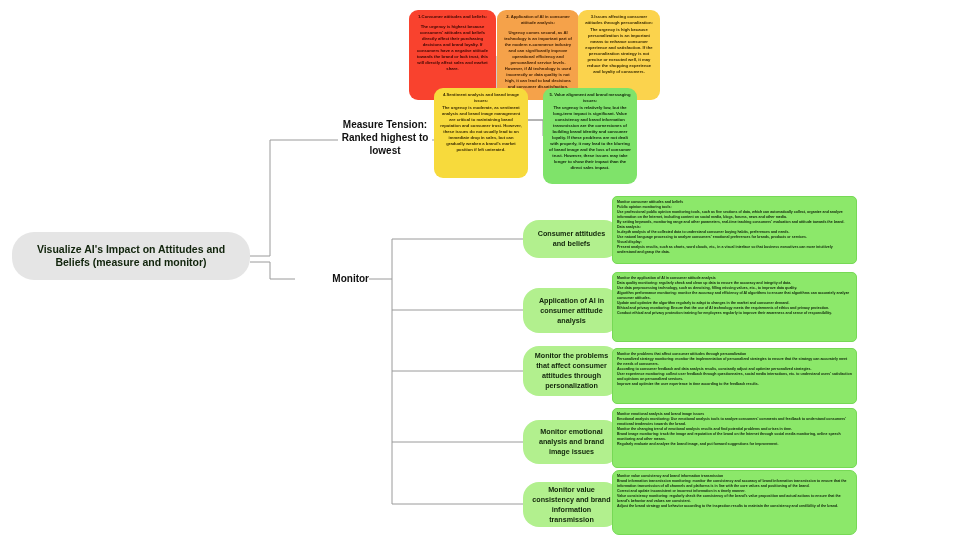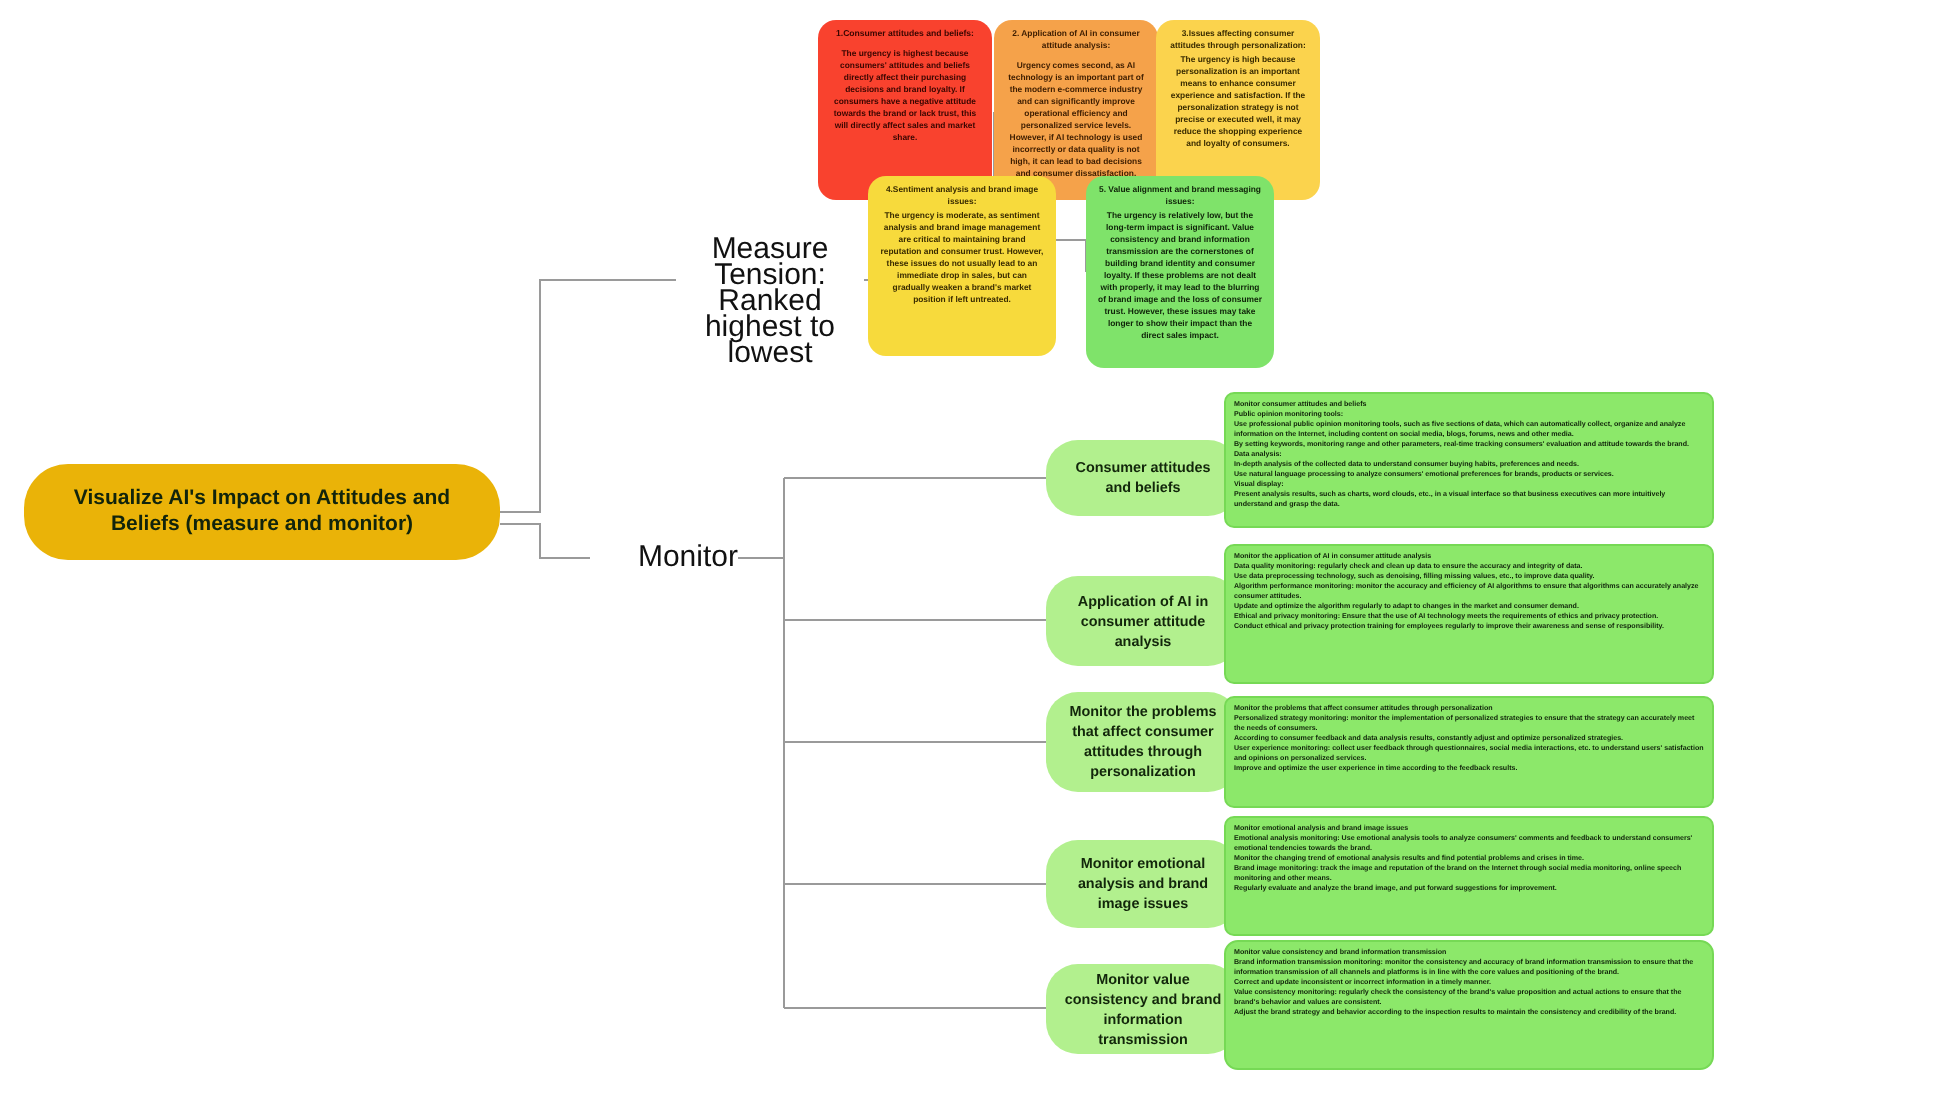"Measure Tension: Ranked highest to" .branch-label { font-size: 15px -> 10px; font-weight: normal -> bold }
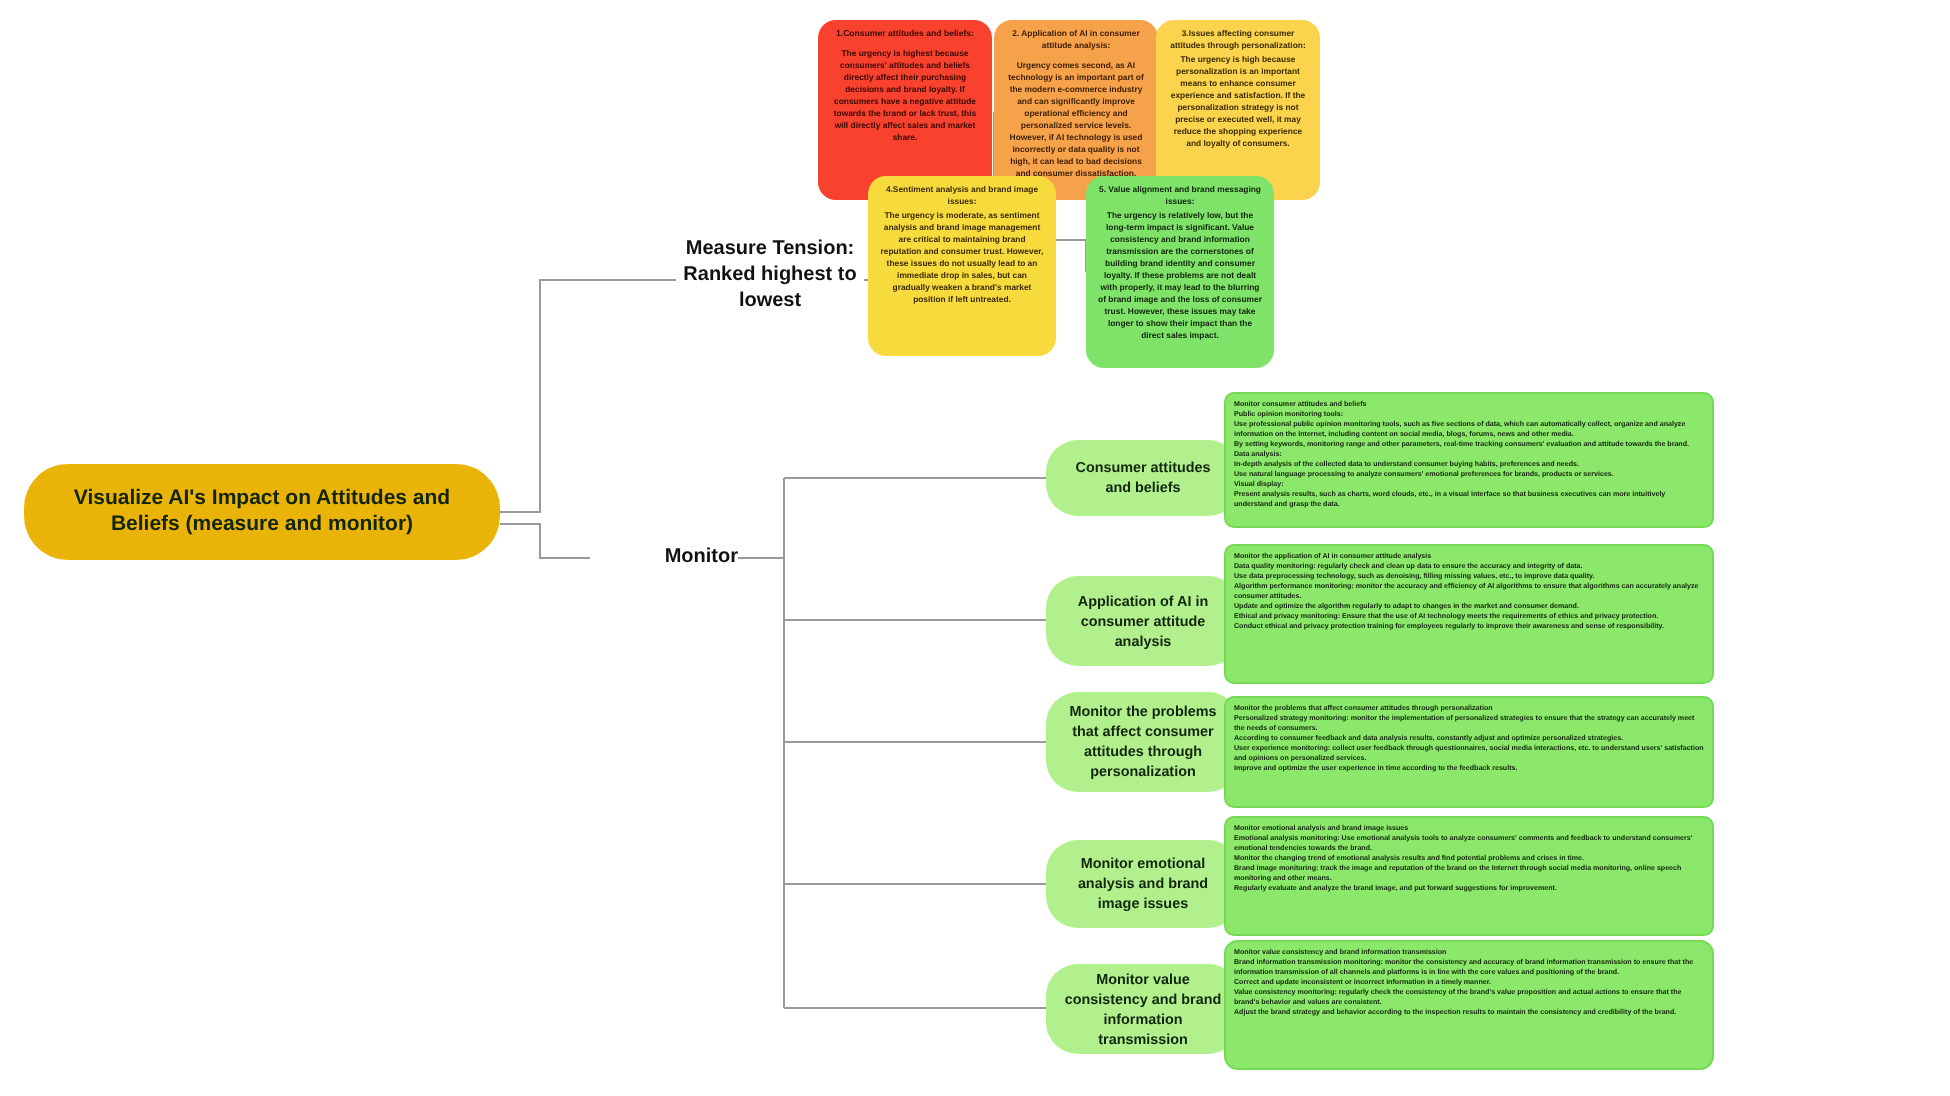"Visualize AI's Impact on Attitudes" .root { background: #eab308 -> #e5e5e5 }
